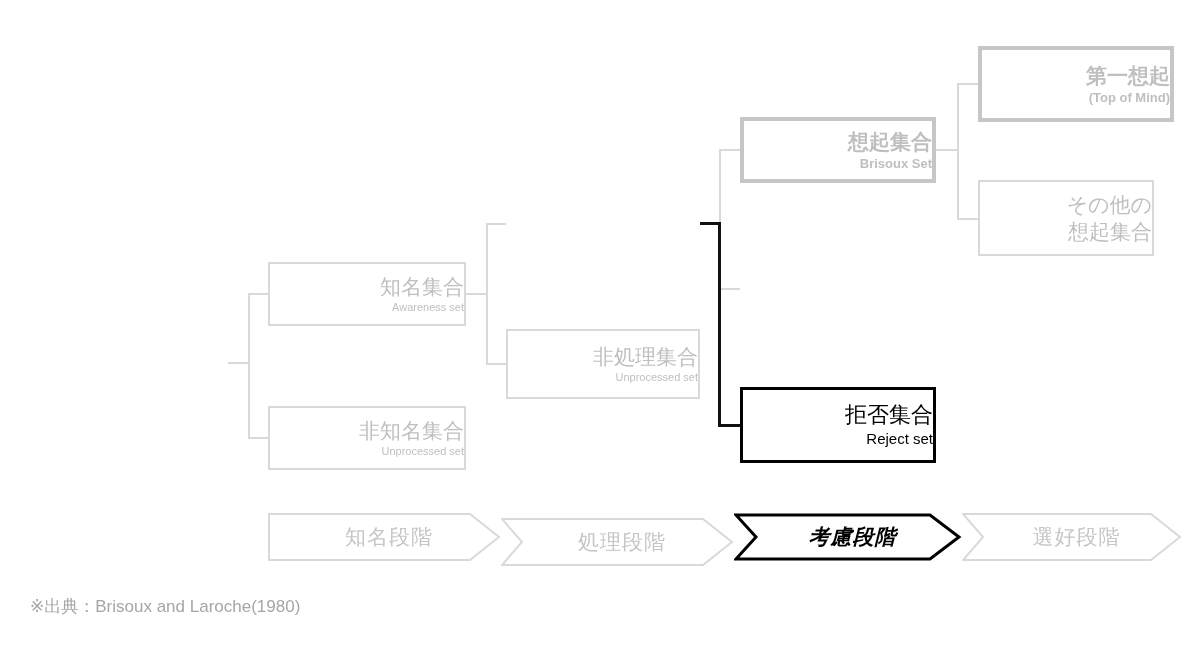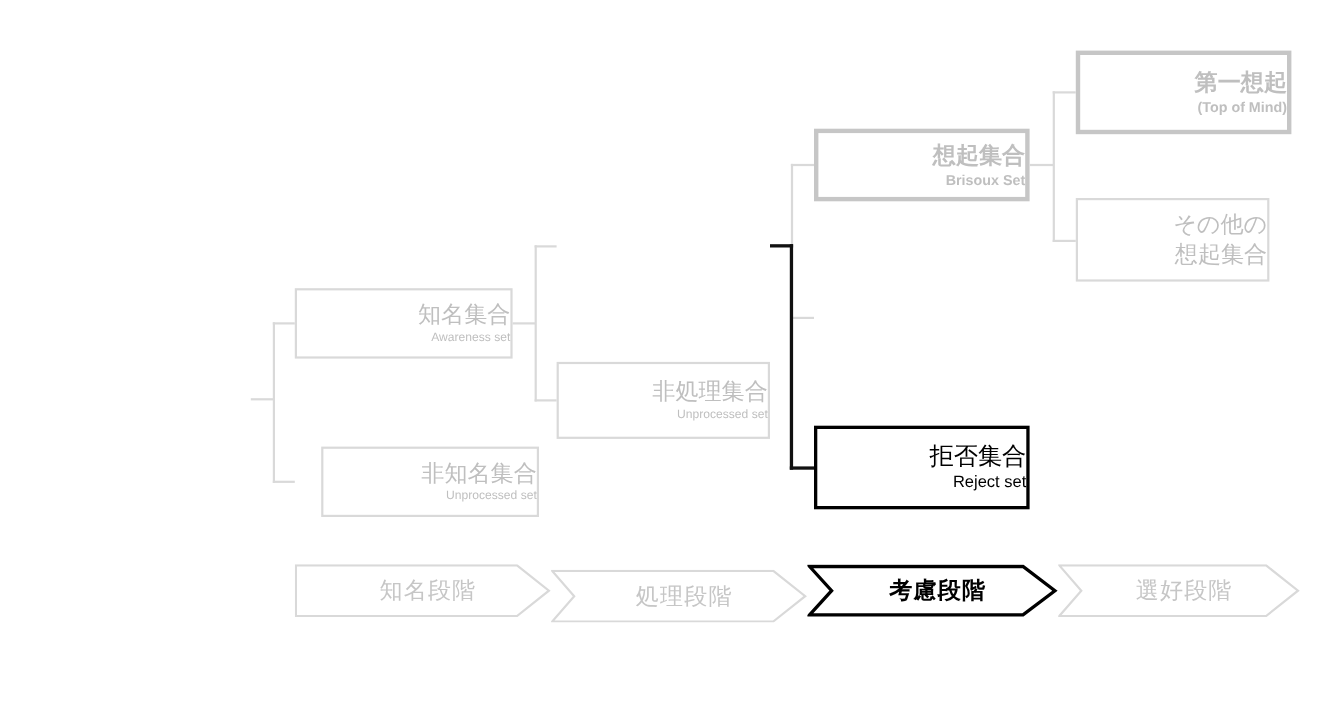"非知名集合" div.box { margin-left: 24px -> none }
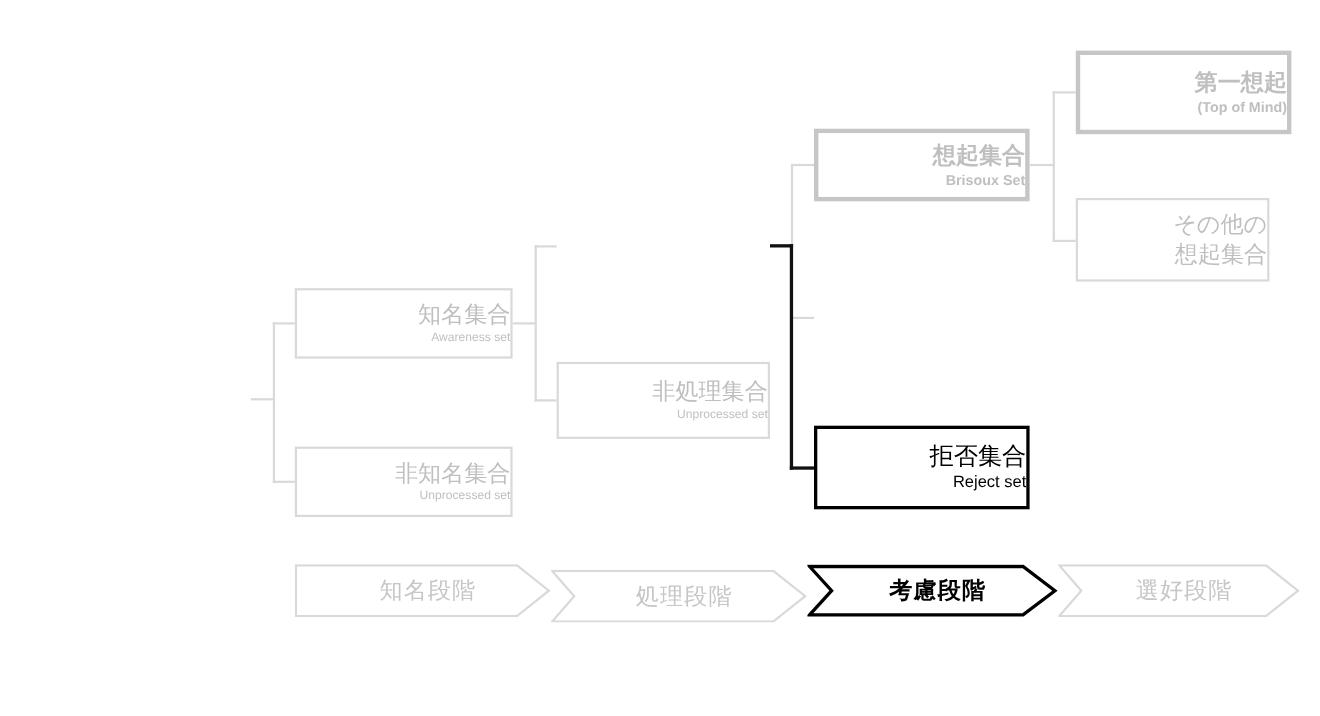"考慮段階" div.stage { font-style: none -> italic }
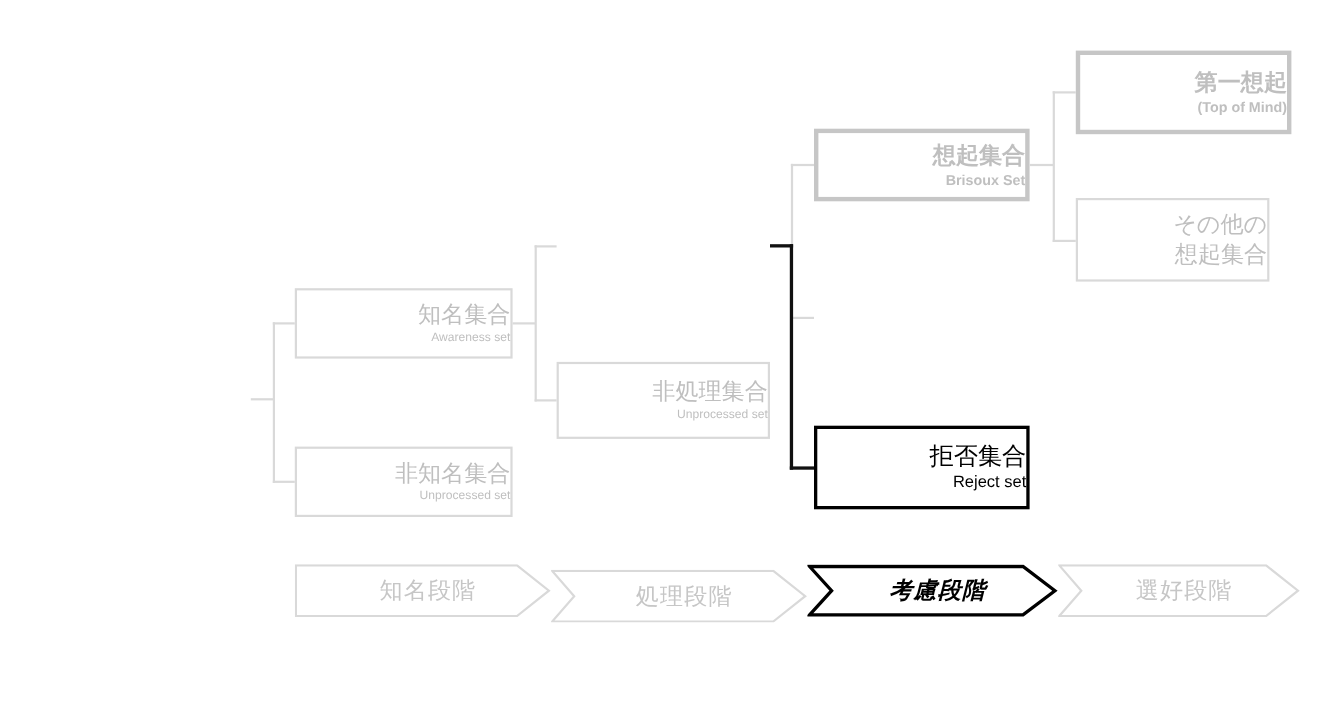"※出典：Brisoux and Laroche(1980)" div.source-note { html: none -> <div>※出典：Brisoux and Laroche(1980)</div> }
